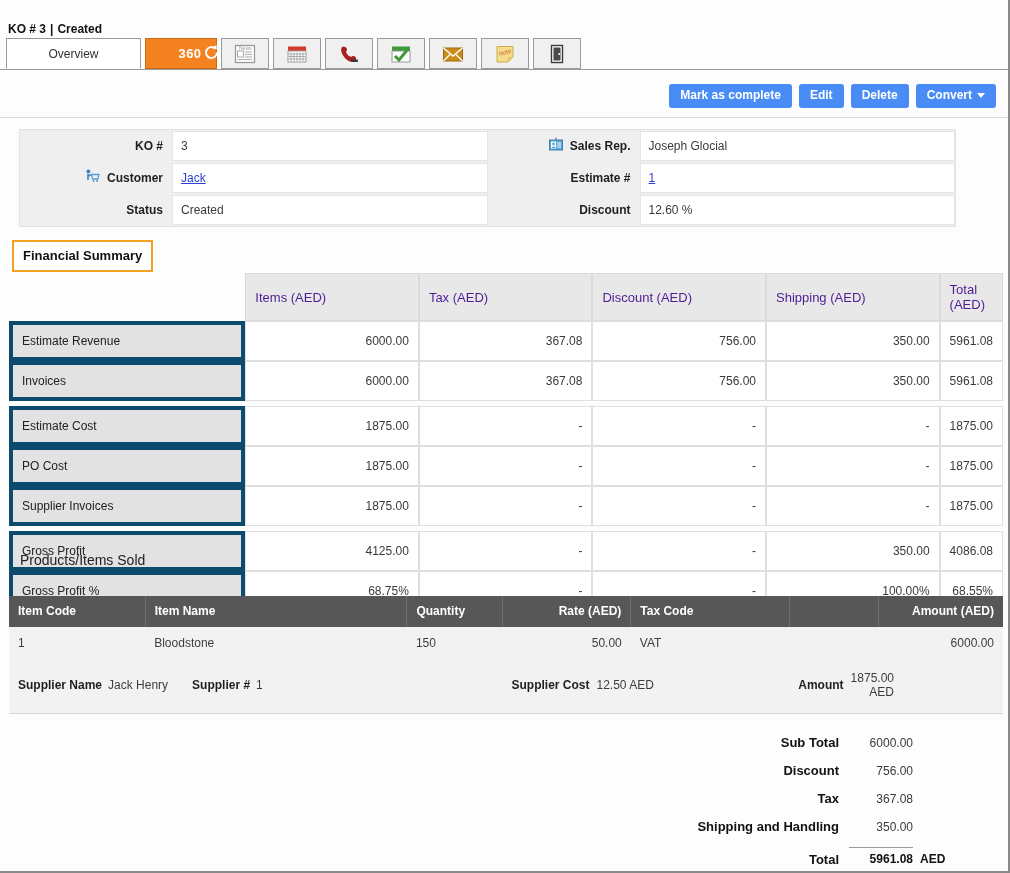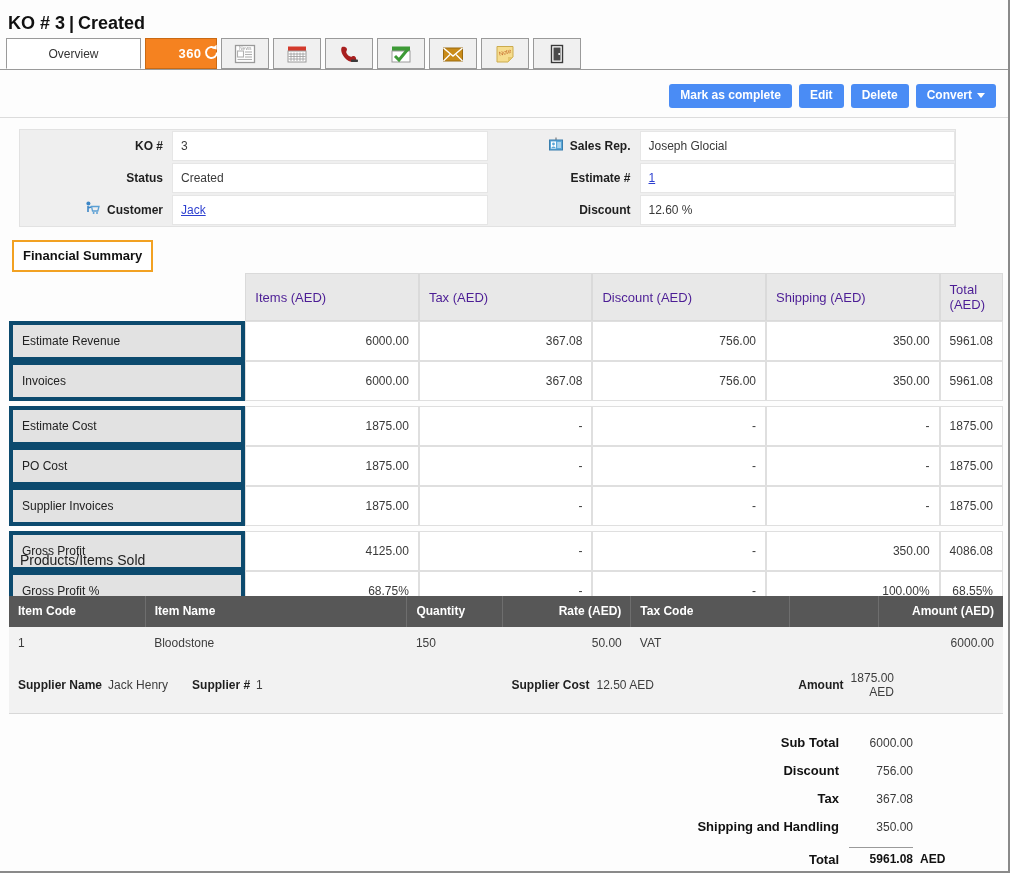"KO # 3 | Created" .page-title { font-size: 18px -> 12px; top: 13px -> 22px }
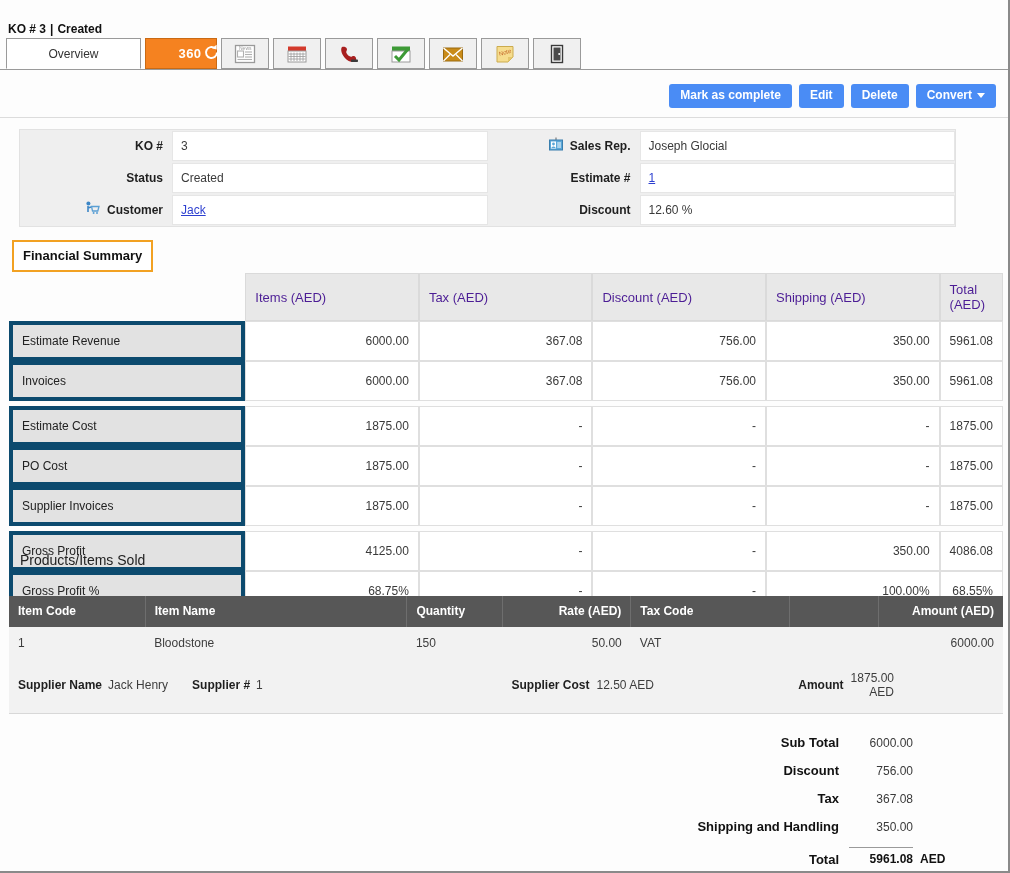"Status" div.inforow { order: before "Customer" -> after "Customer" }
